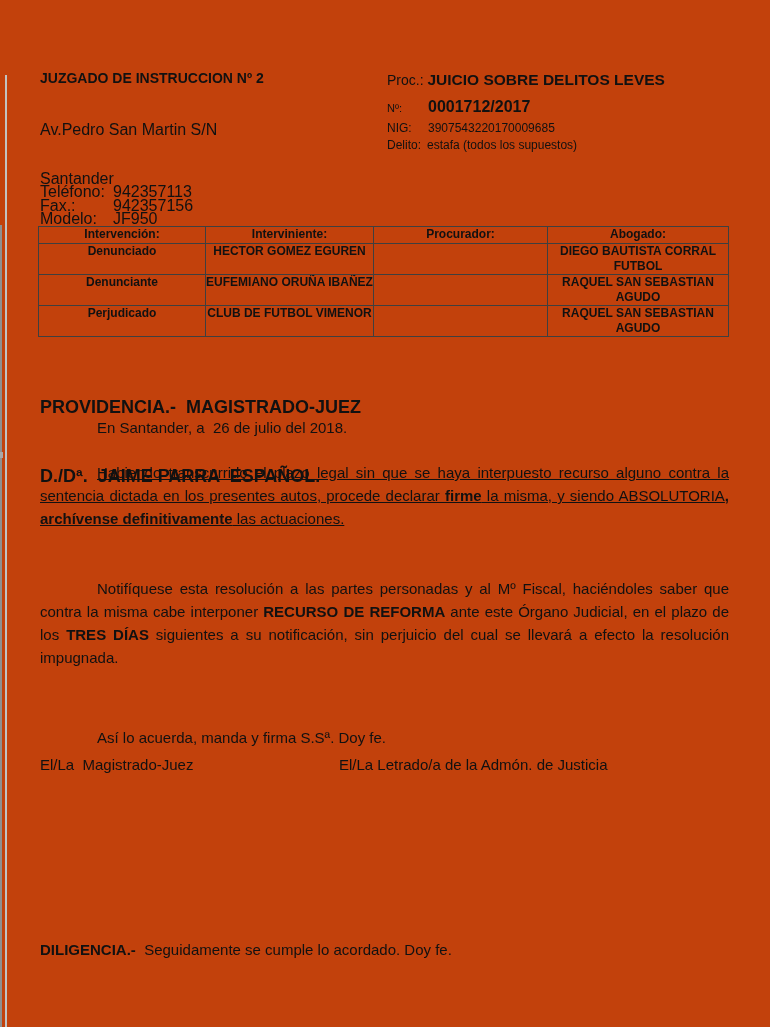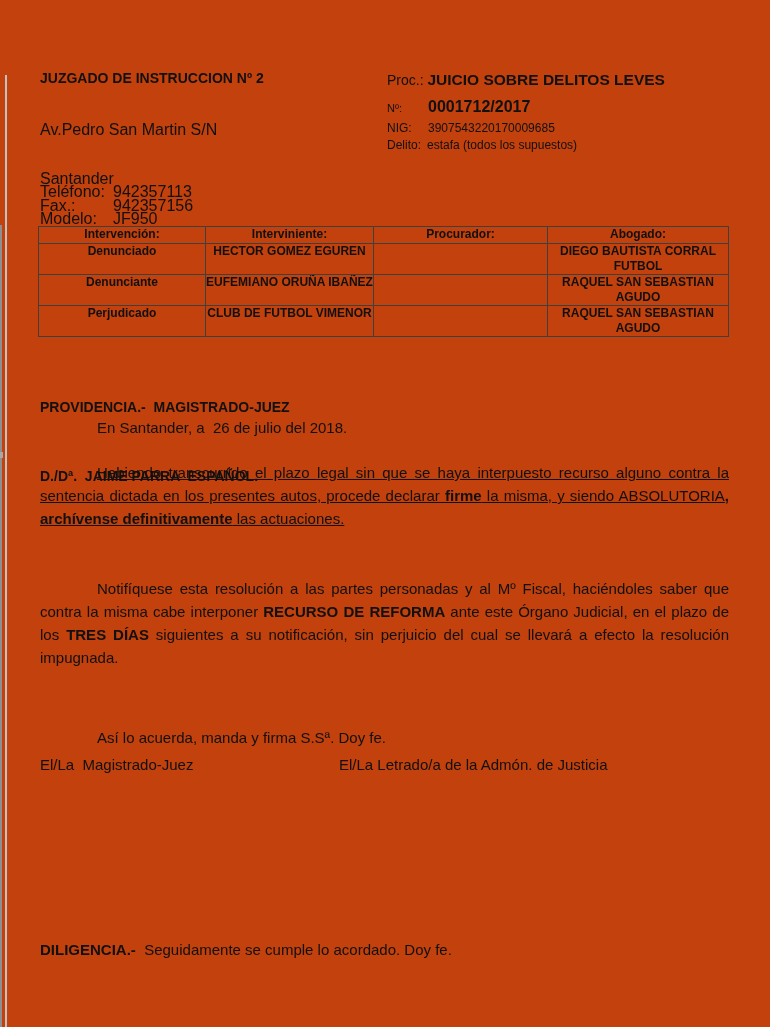"PROVIDENCIA.- MAGISTRADO-JUEZ" .heading { font-size: 14px -> 18px }
